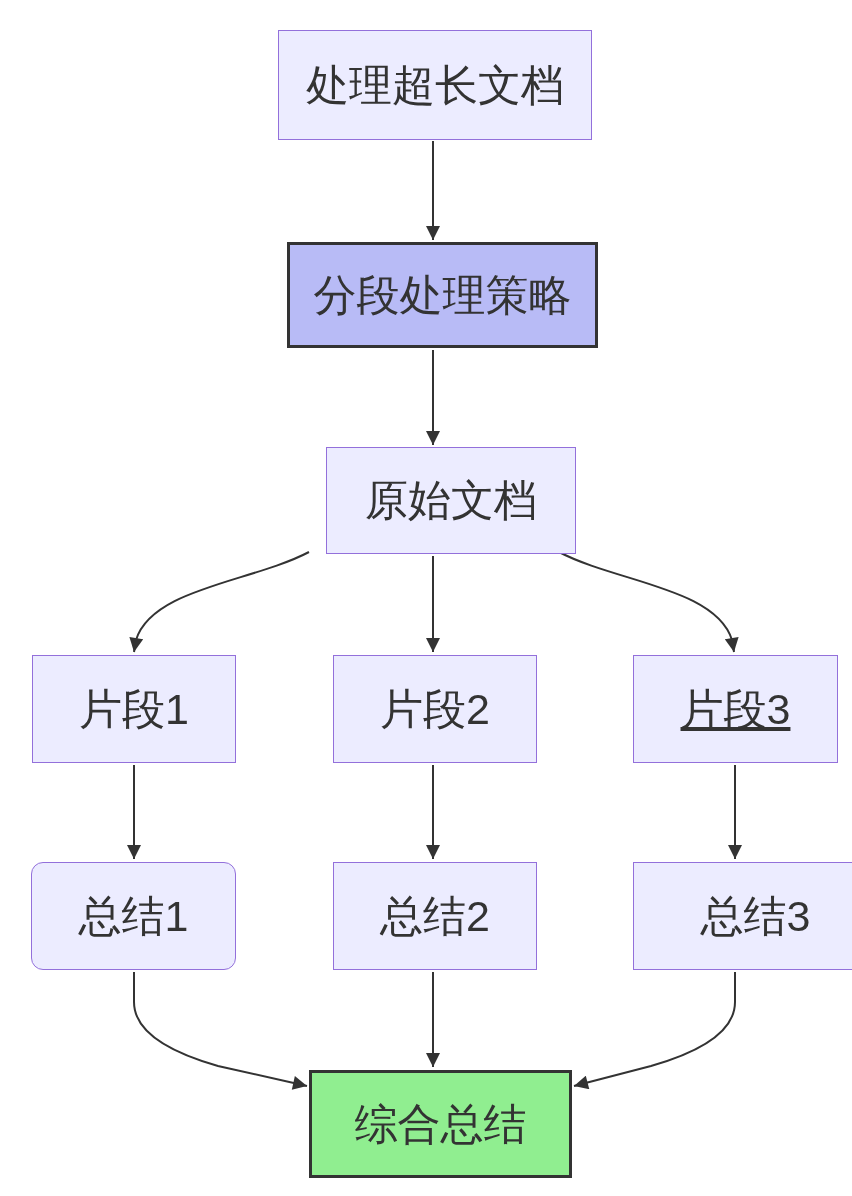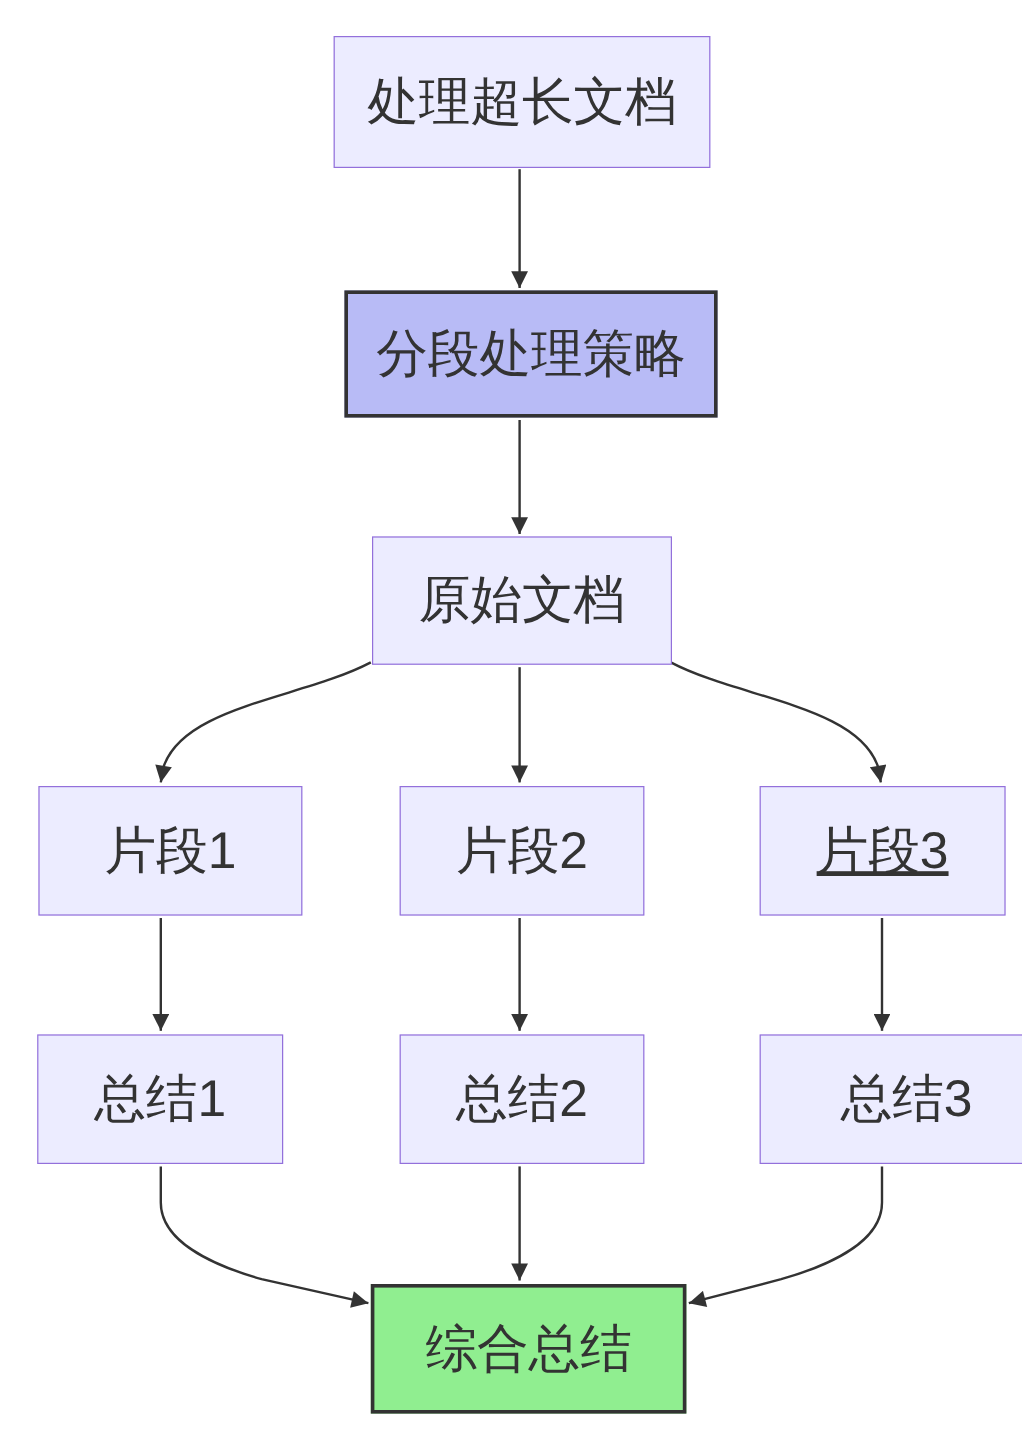"原始文档" div.node { left: 310px -> 326px }
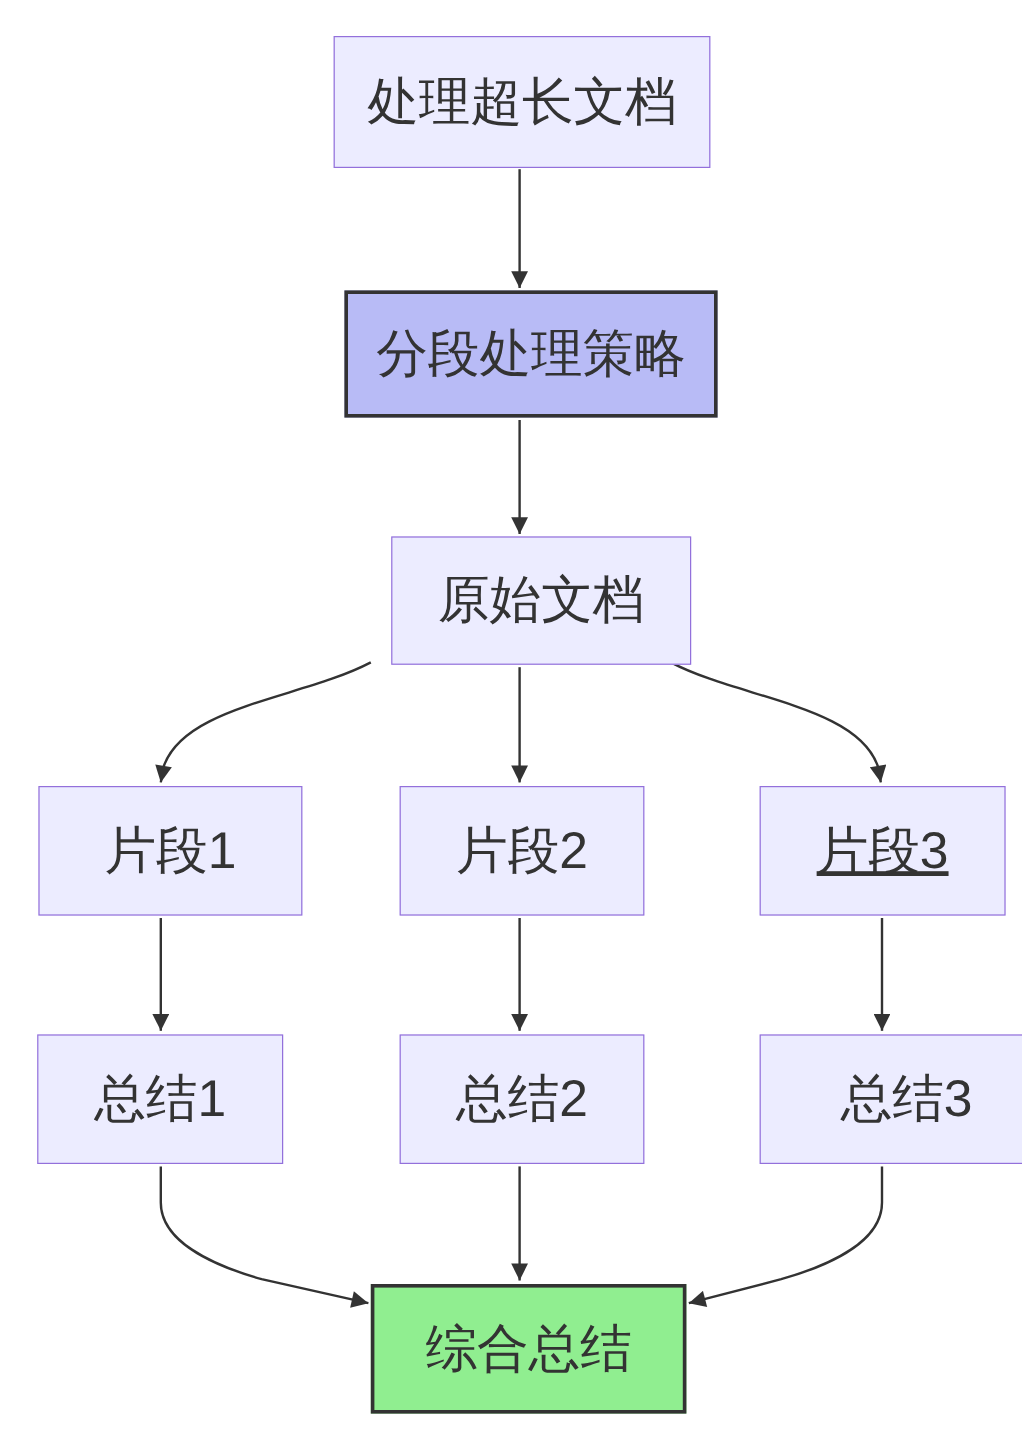"片段1" div.node { width: 220px -> 204px }
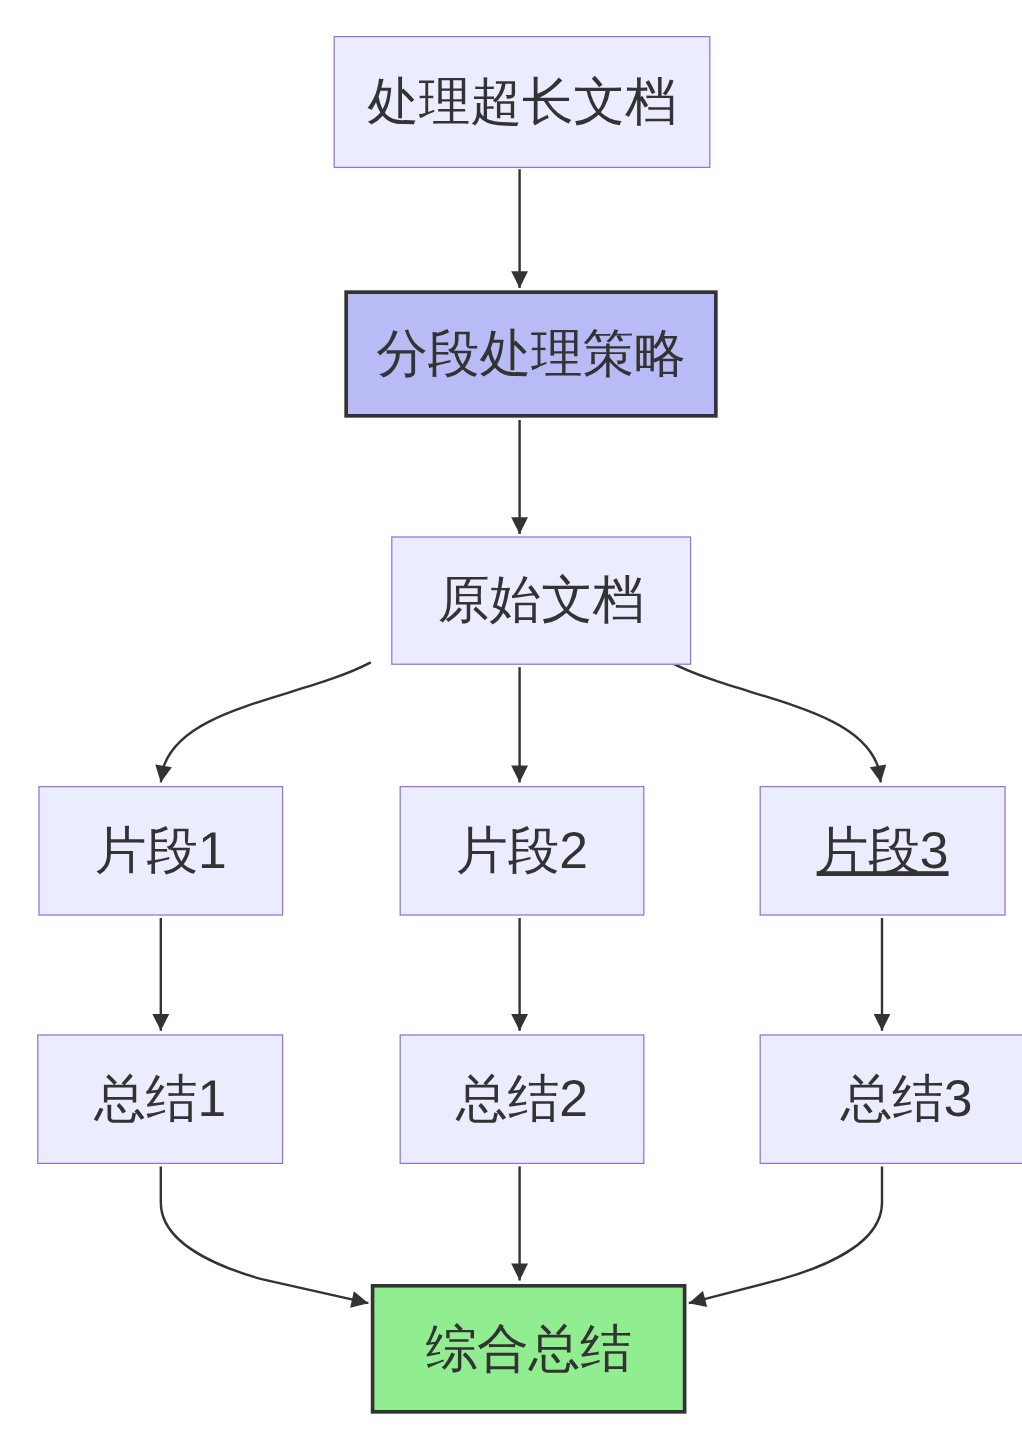"总结1" div.node { border-radius: none -> 12px }
